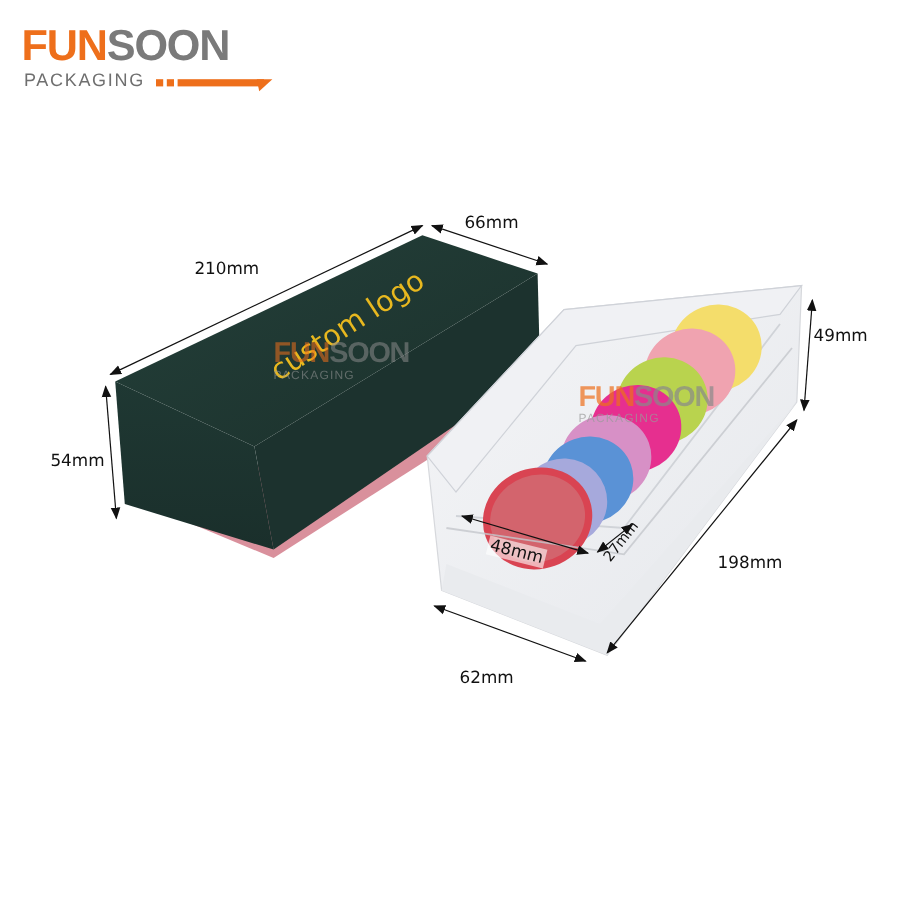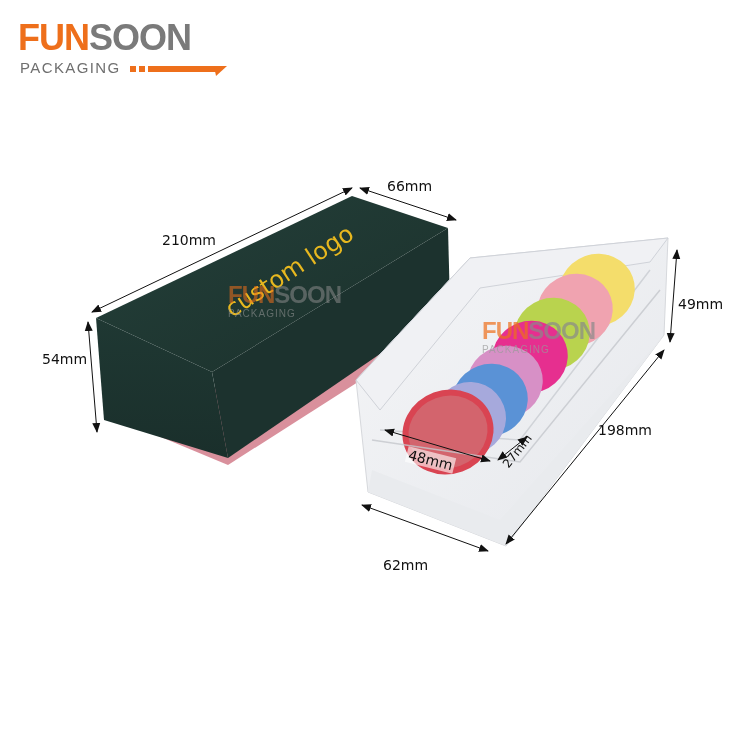"210mm" div.abs { top: 232px -> 216px }
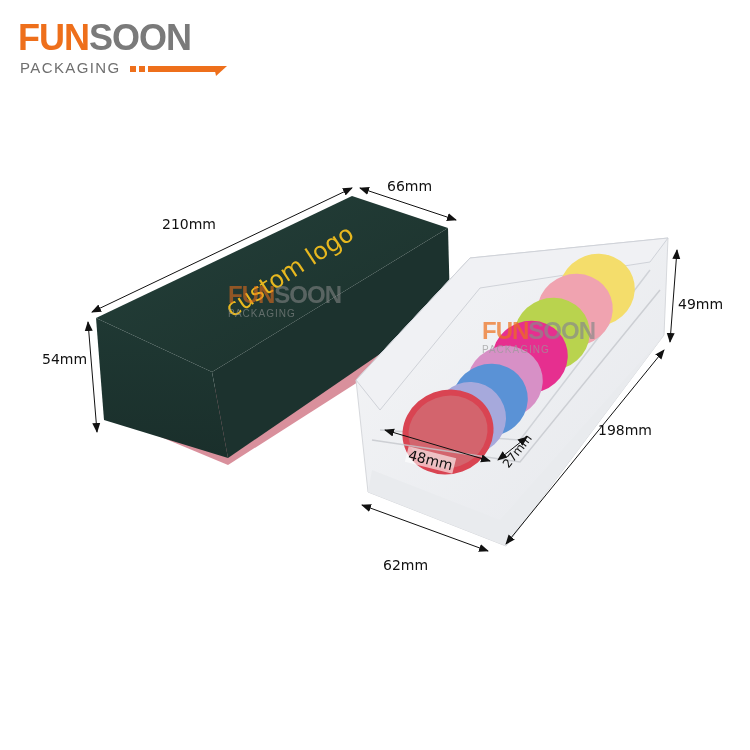"49mm" div.abs { top: 296px -> 272px }
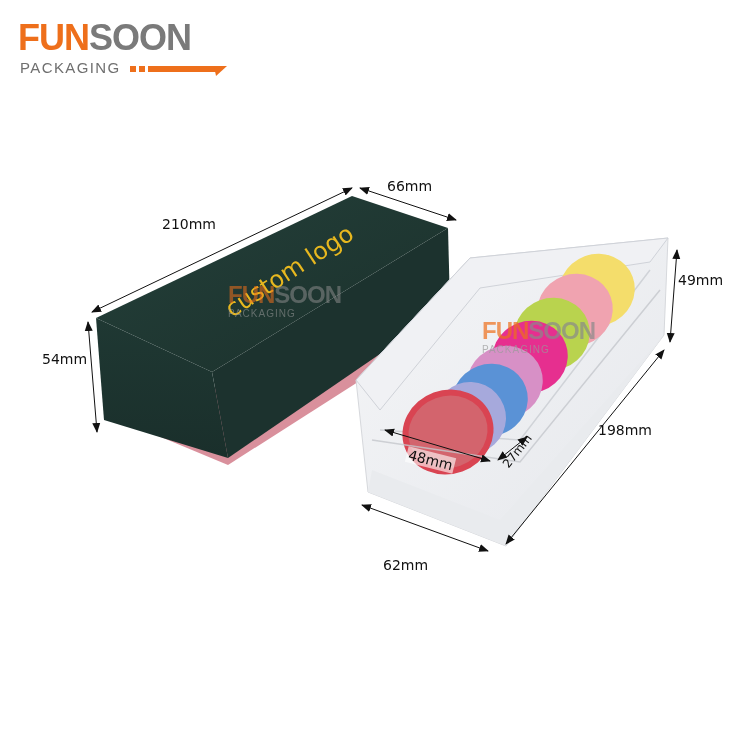"54mm" div.abs { top: 351px -> 376px }
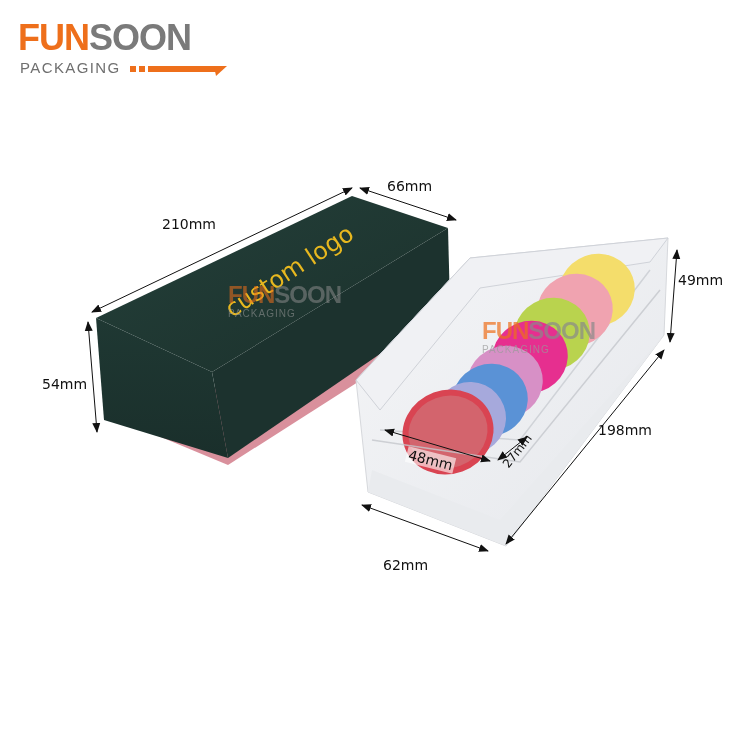"198mm" div.abs { top: 422px -> 461px }
